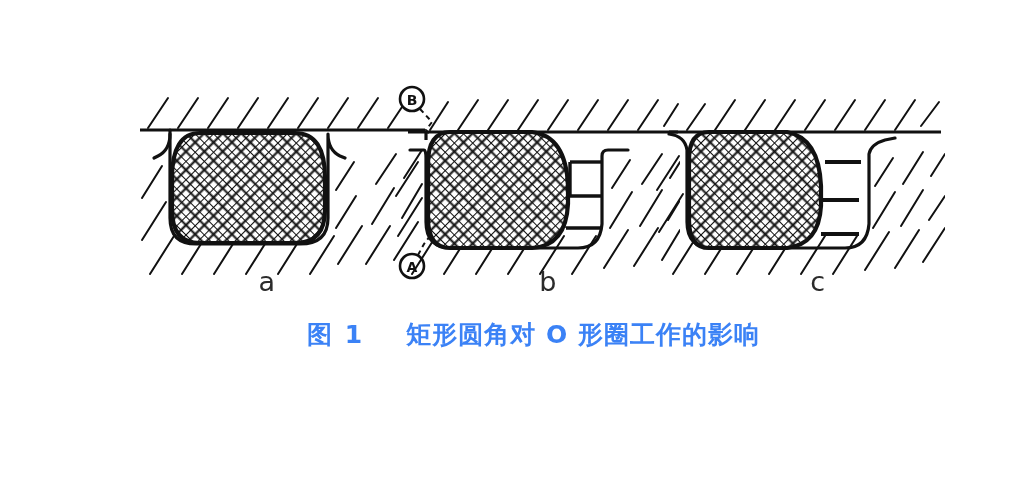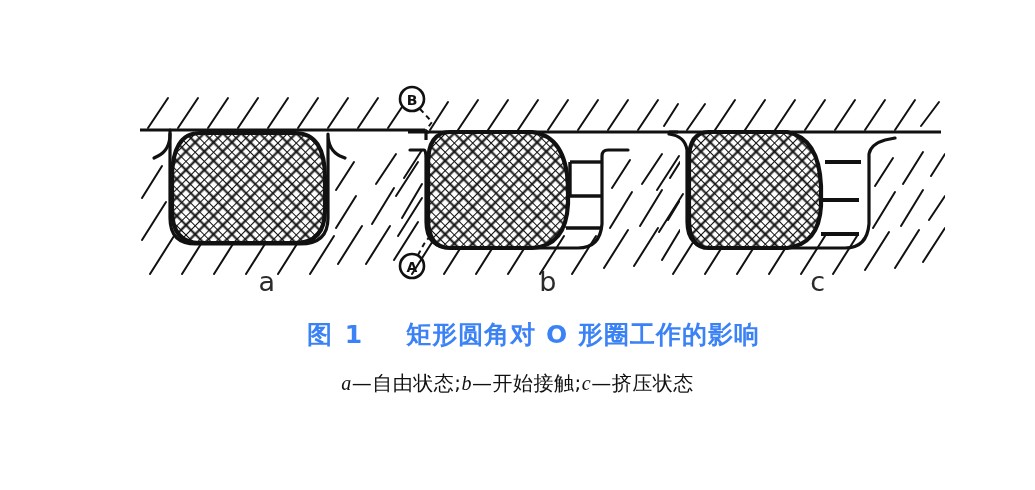"a—自由状态;b—开始接触;c—挤压状态" div.caption-sub { html: <div> <span>a</span><span>—自由状态;</span><span>b</span><span>—开始接触;</span><span>c</span><span>—挤压状态</span> </div> -> none }
